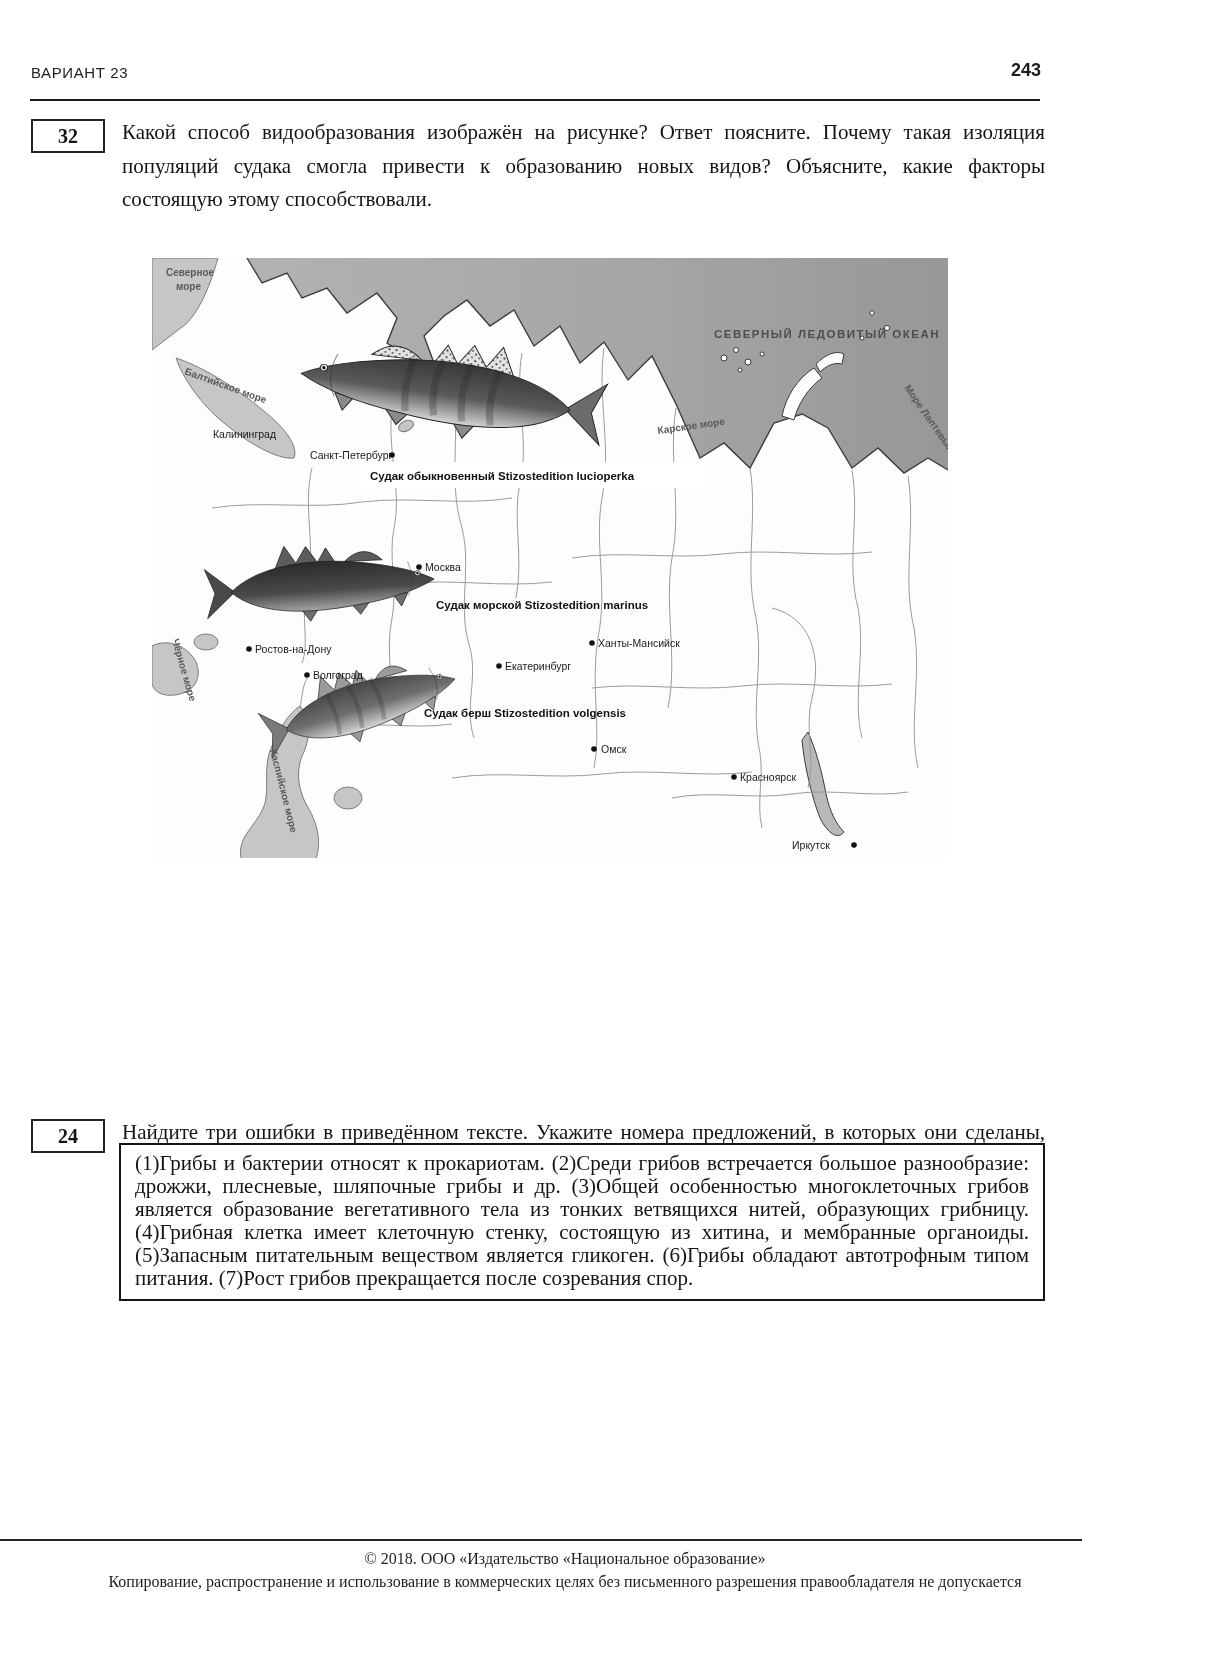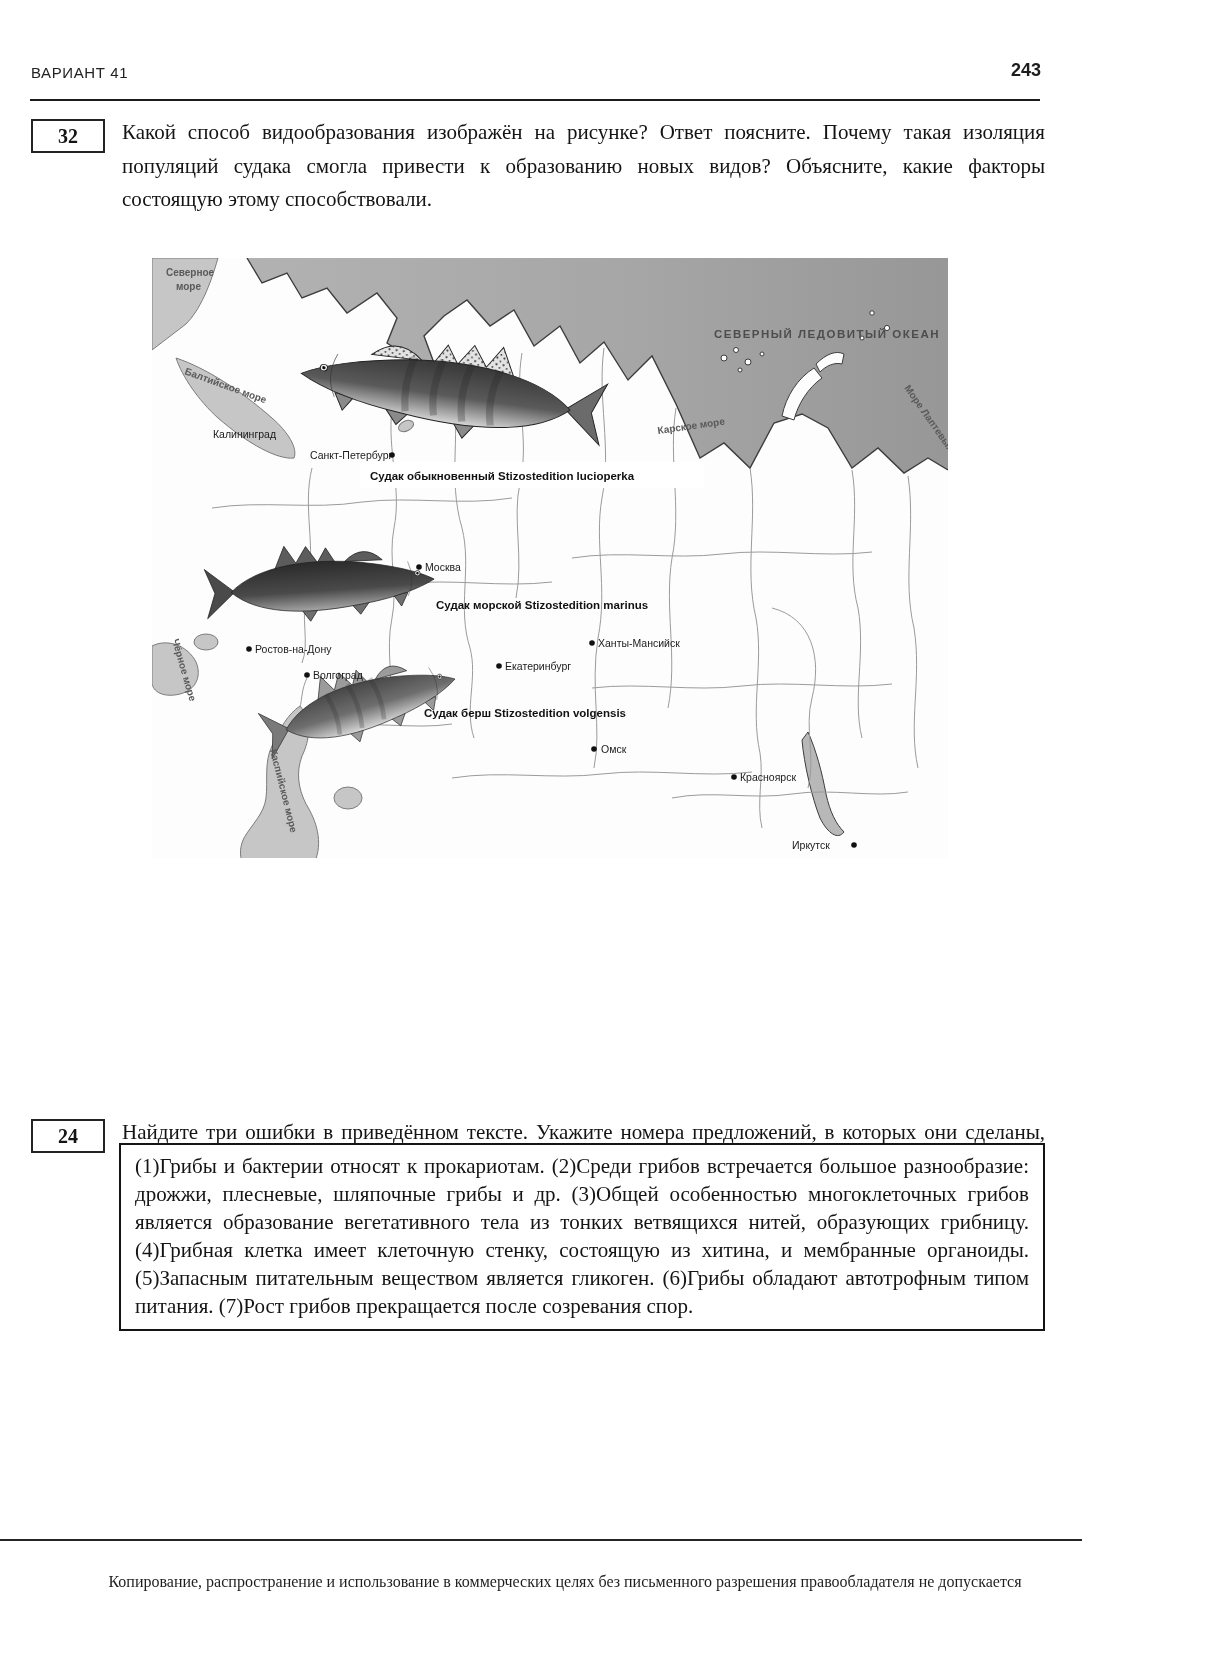"ВАРИАНТ 41" span.variant { text: 41 -> 23 }
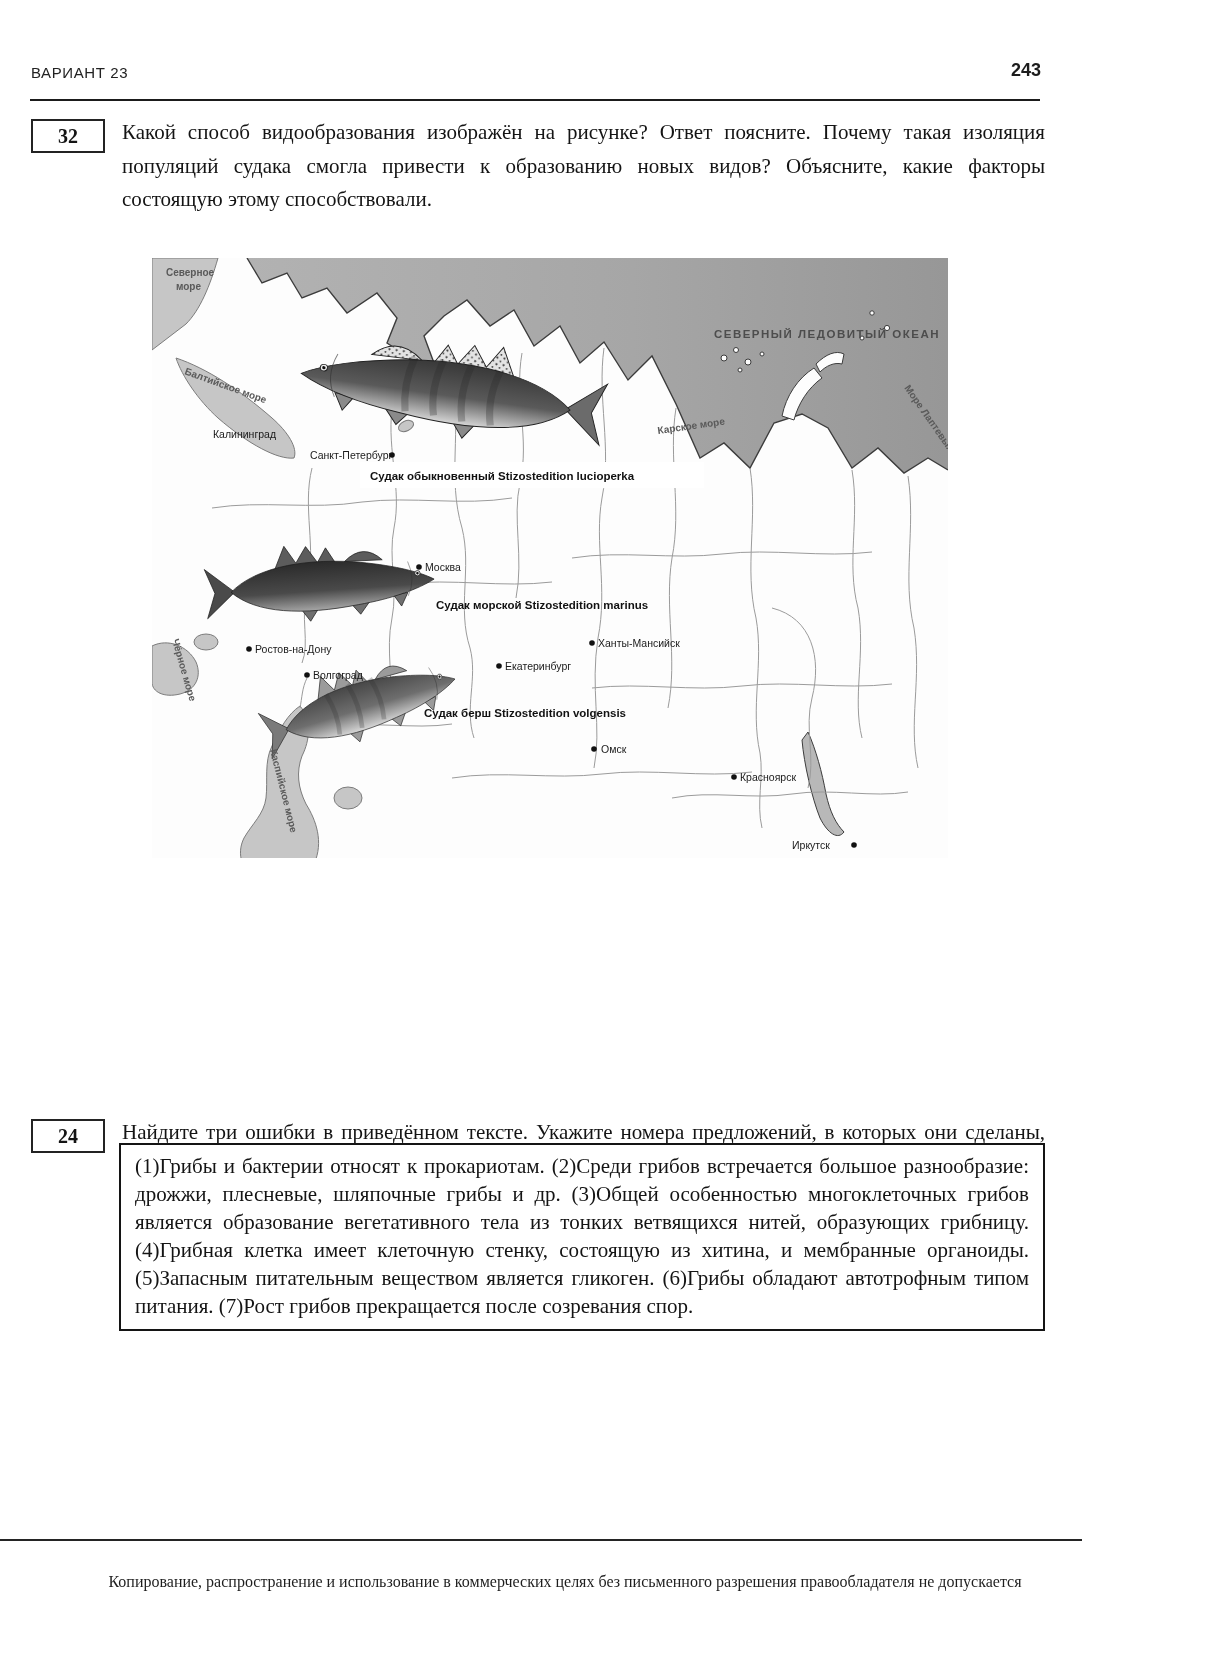"(1)Грибы и бактерии относят к" .error-box p { line-height: 28px -> 23px }
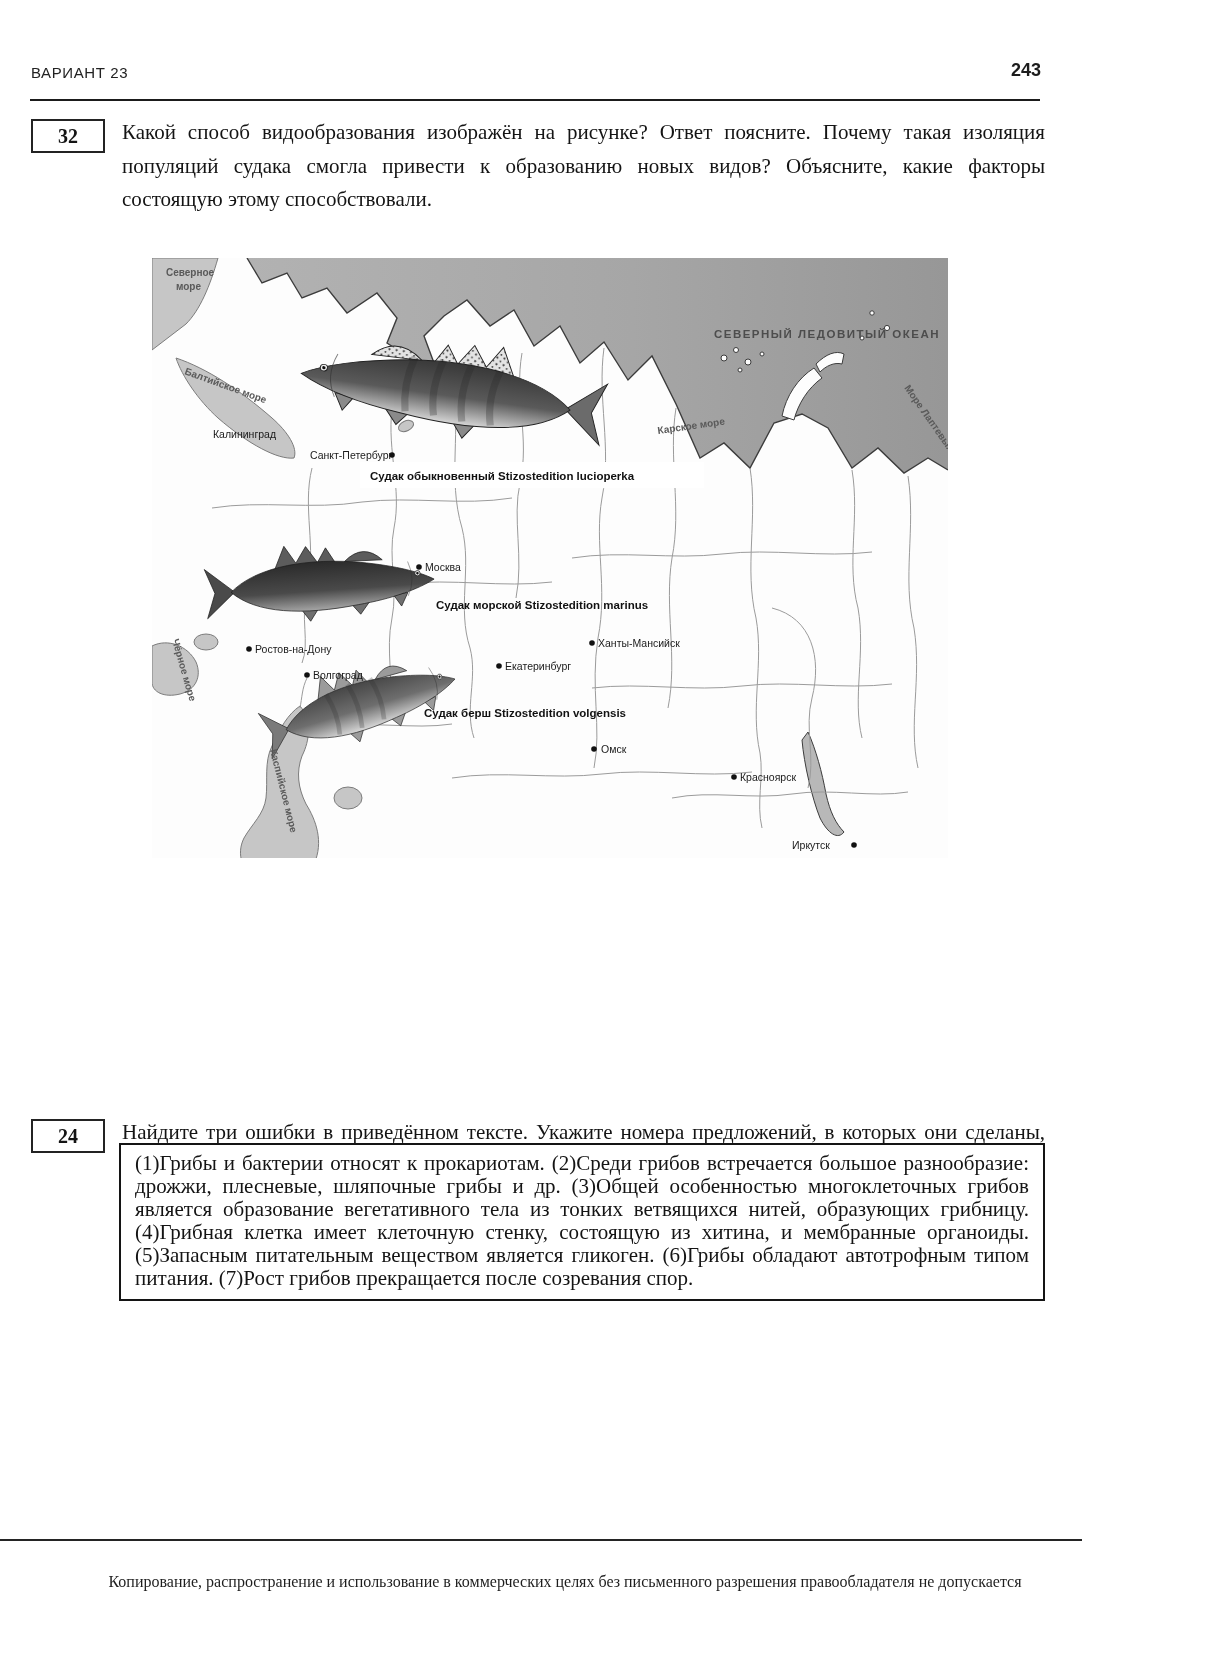"© 2018. ООО «Издательство «Национальное" div.copyright { html: none -> <div>© 2018. ООО «Издательство «Национальное образование»</div> }
